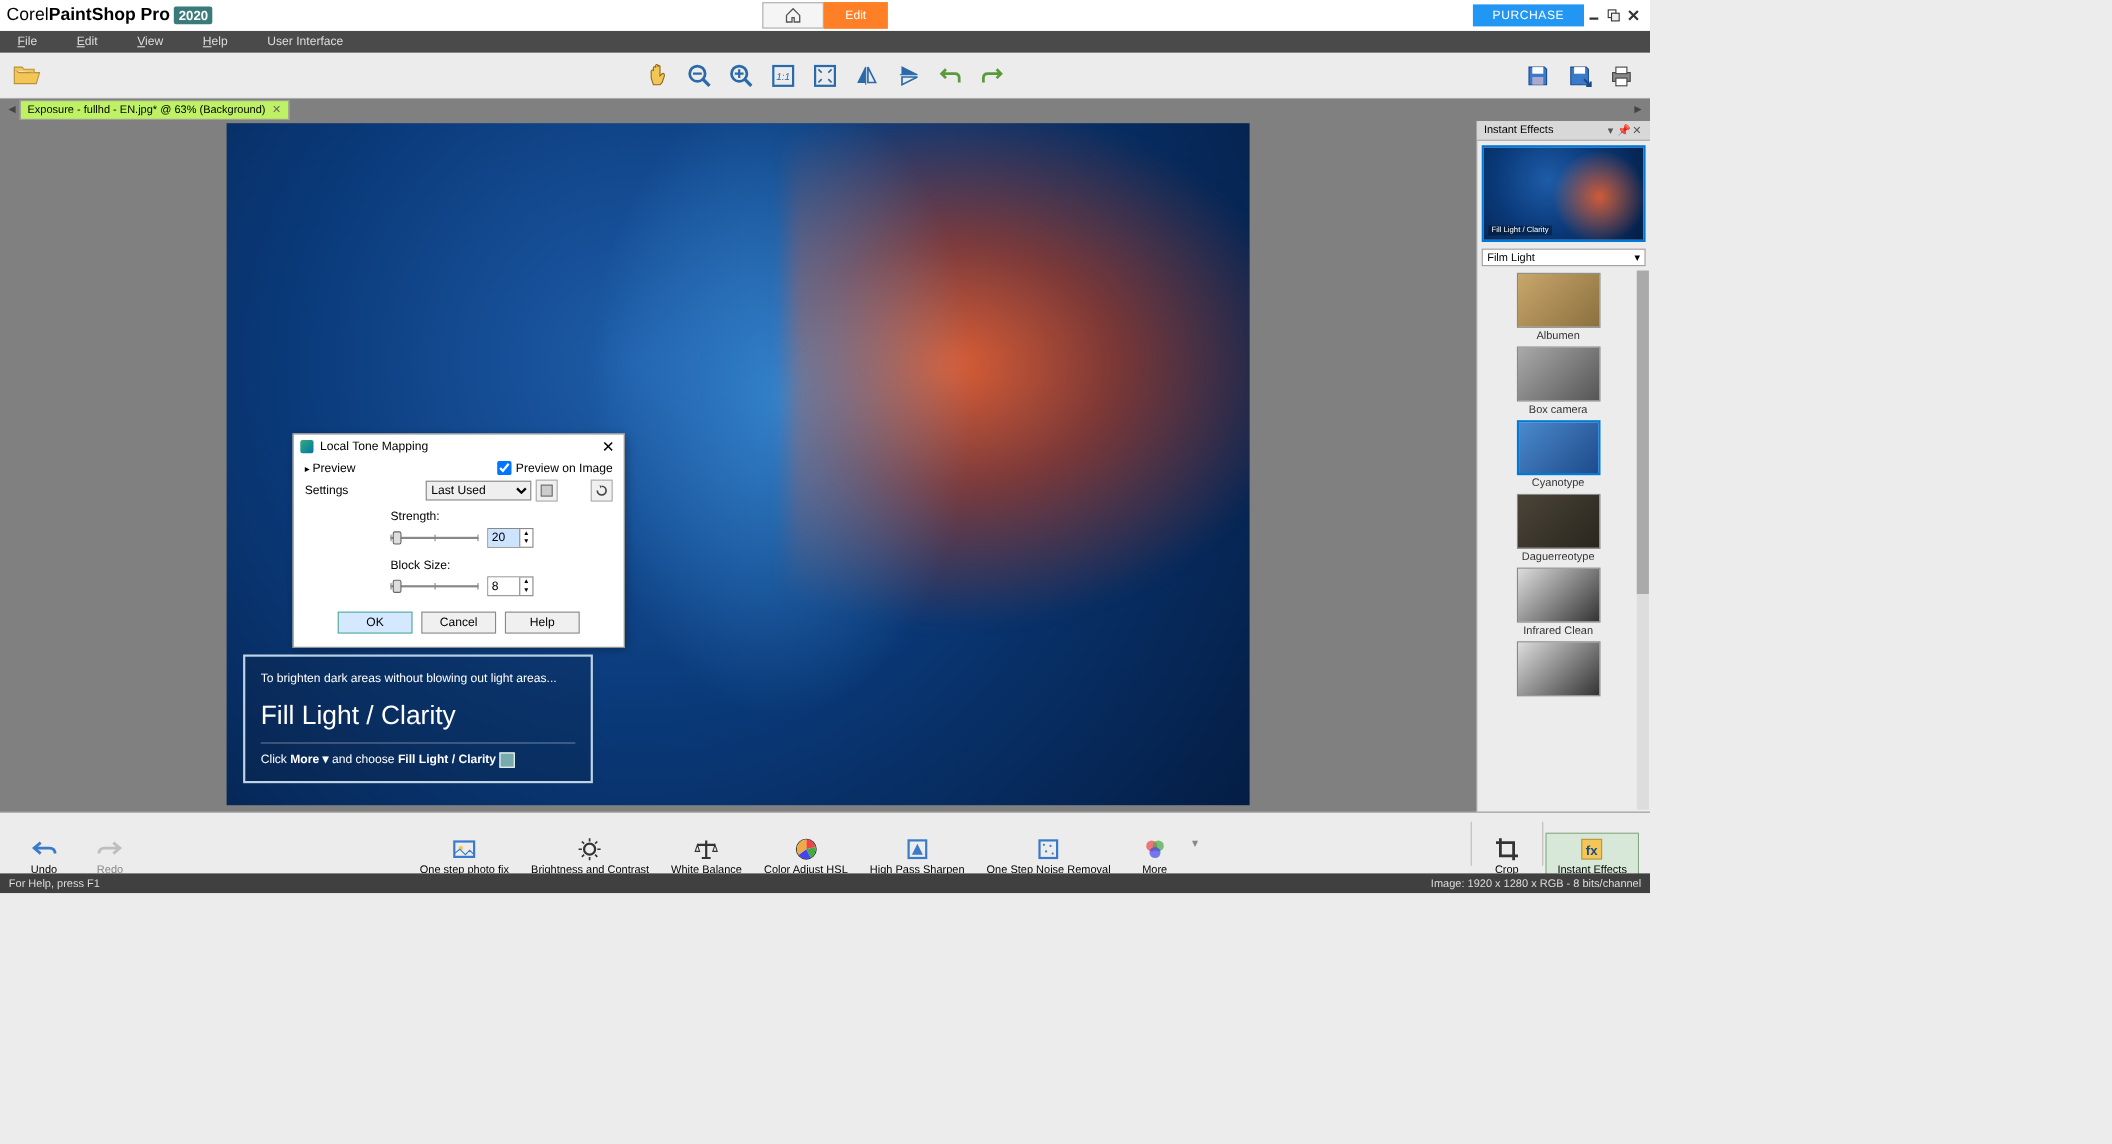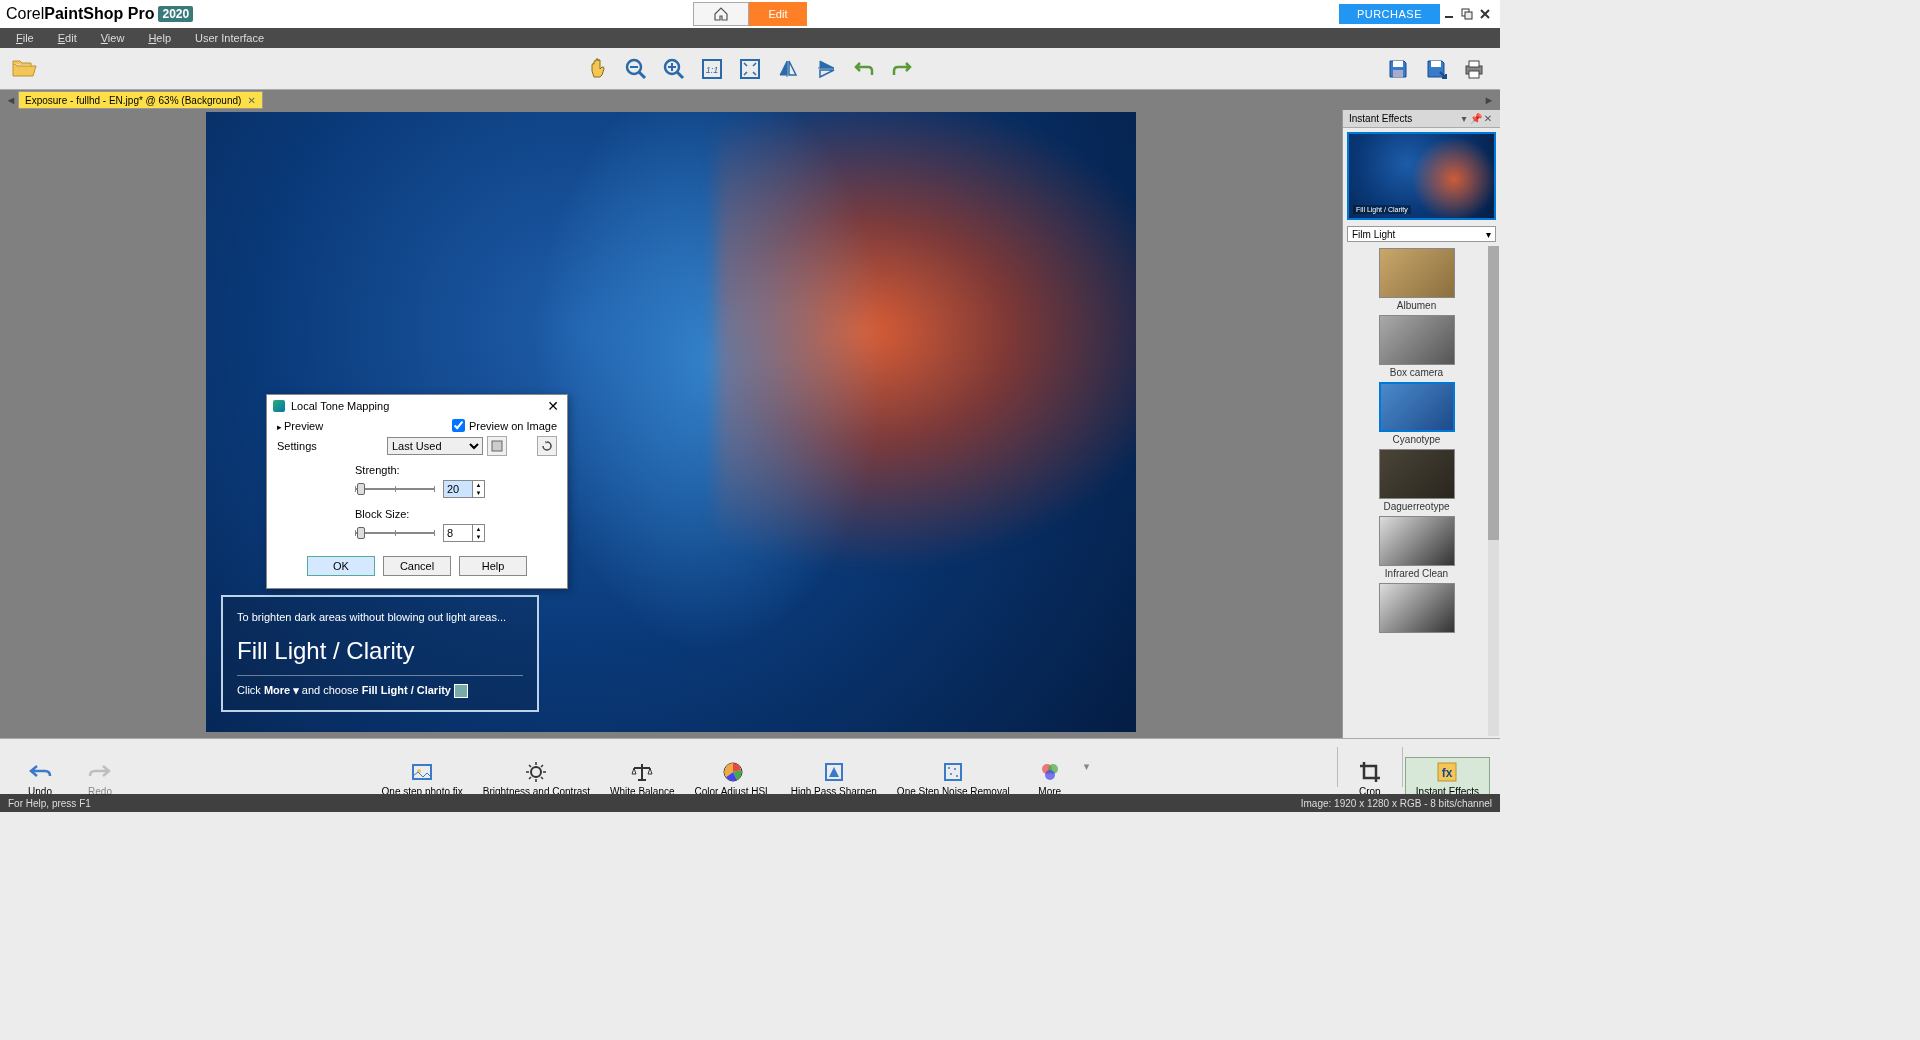"File" .menubar { gap: 4px -> 16px }
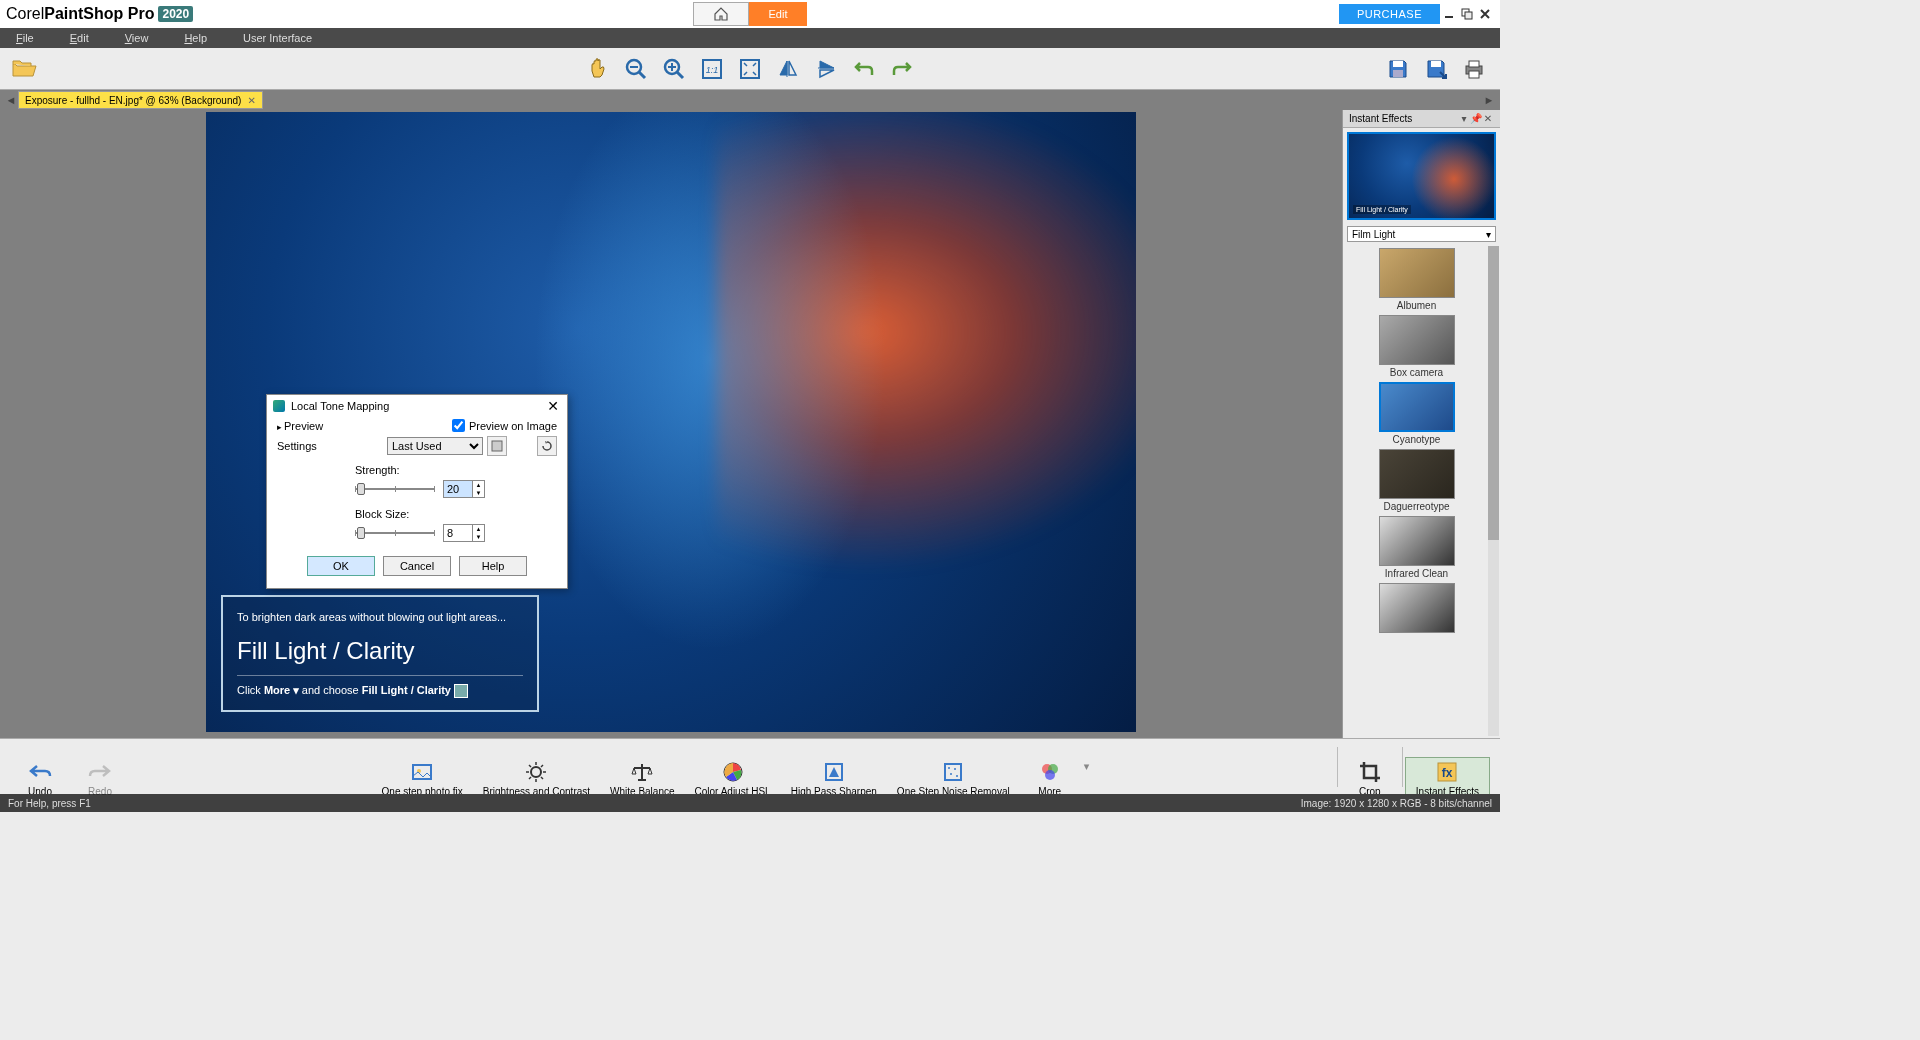"Exposure - fullhd - EN.jpg*" .doc-tab { background: #fde047 -> #bef264 }
